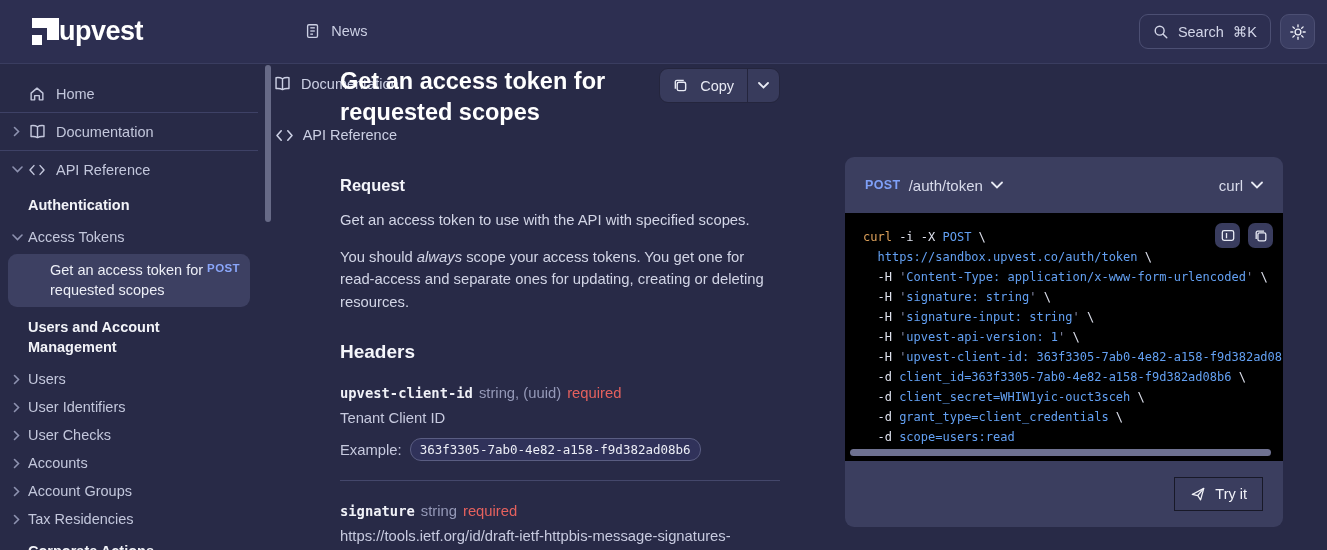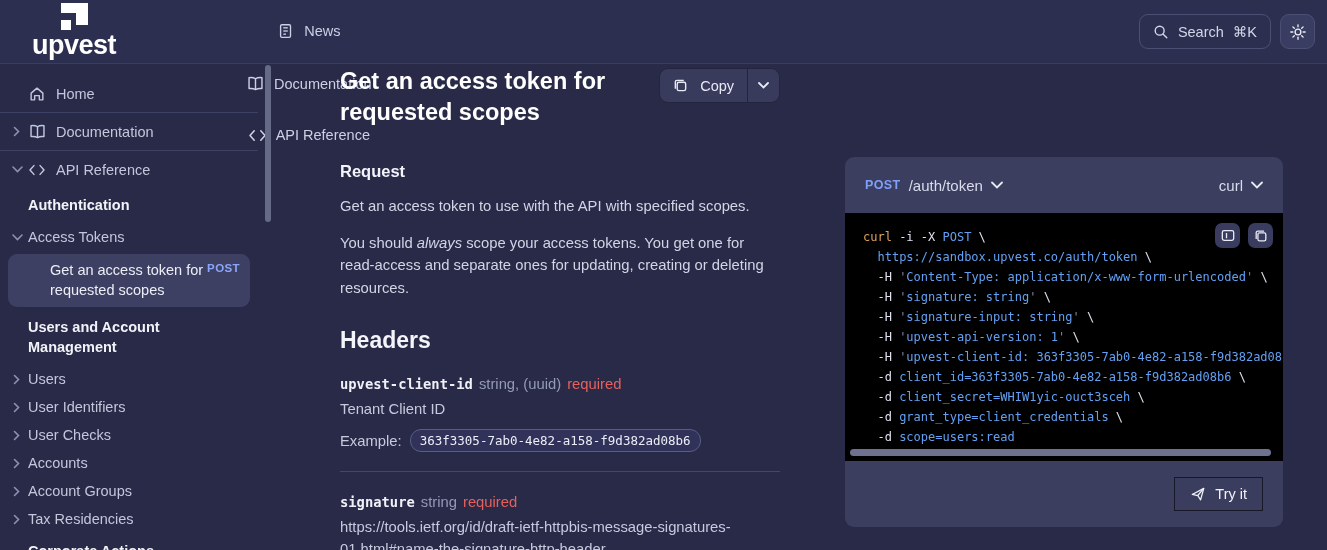"upvest" .logo { flex-direction: column -> none }
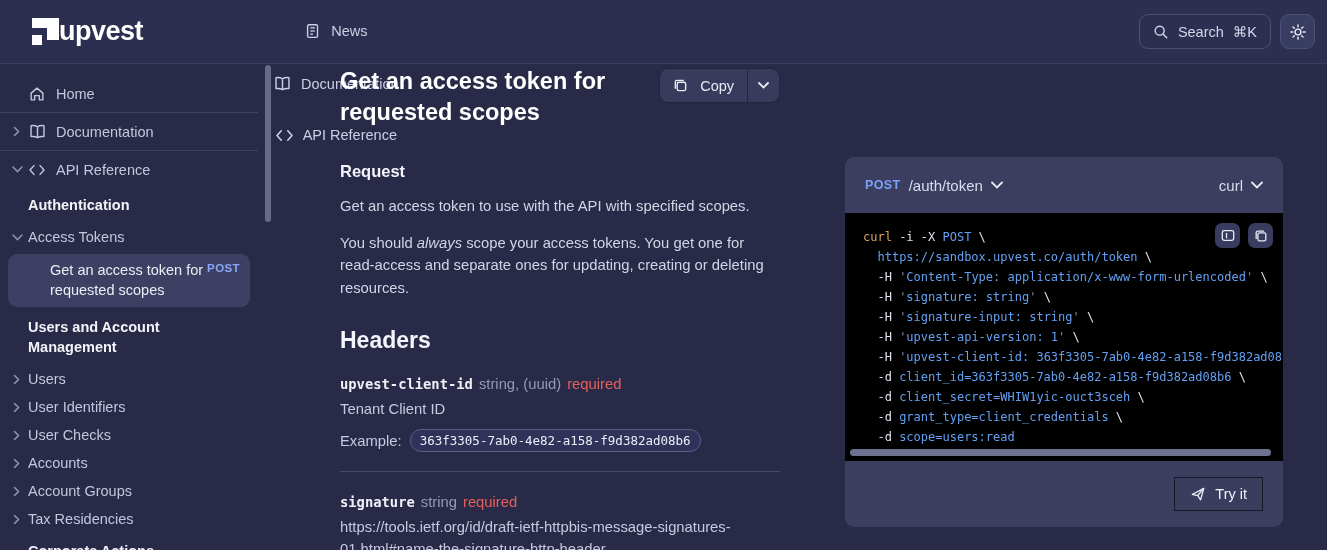"Request" .h-request { margin-top: 34px -> 48px }
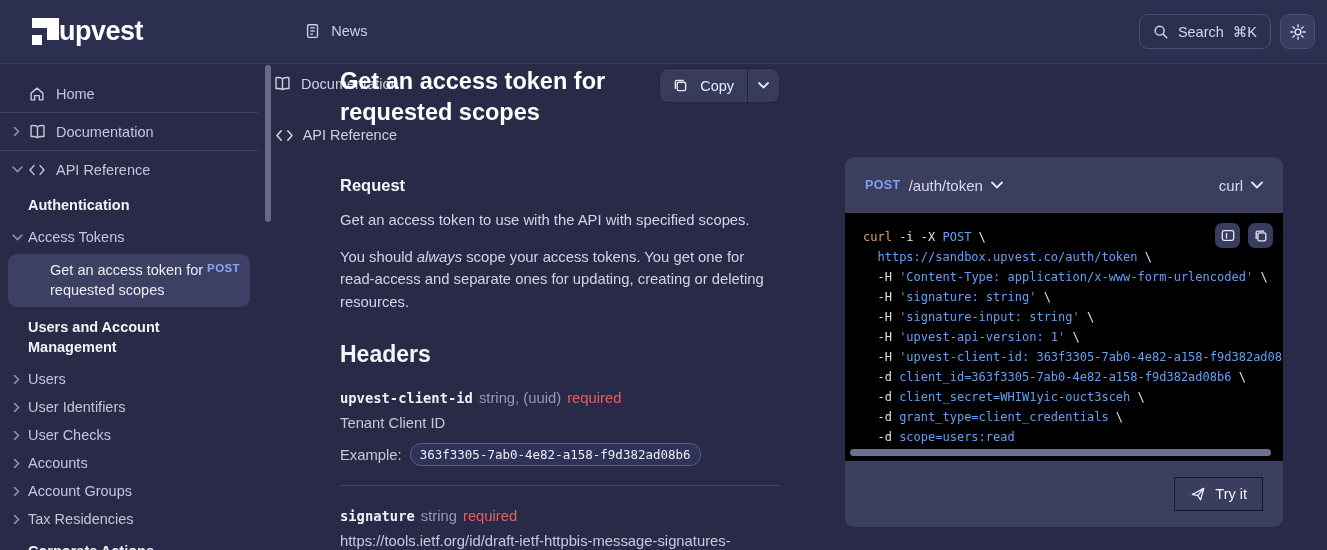"Headers" .h-headers { font-size: 23px -> 19px }
